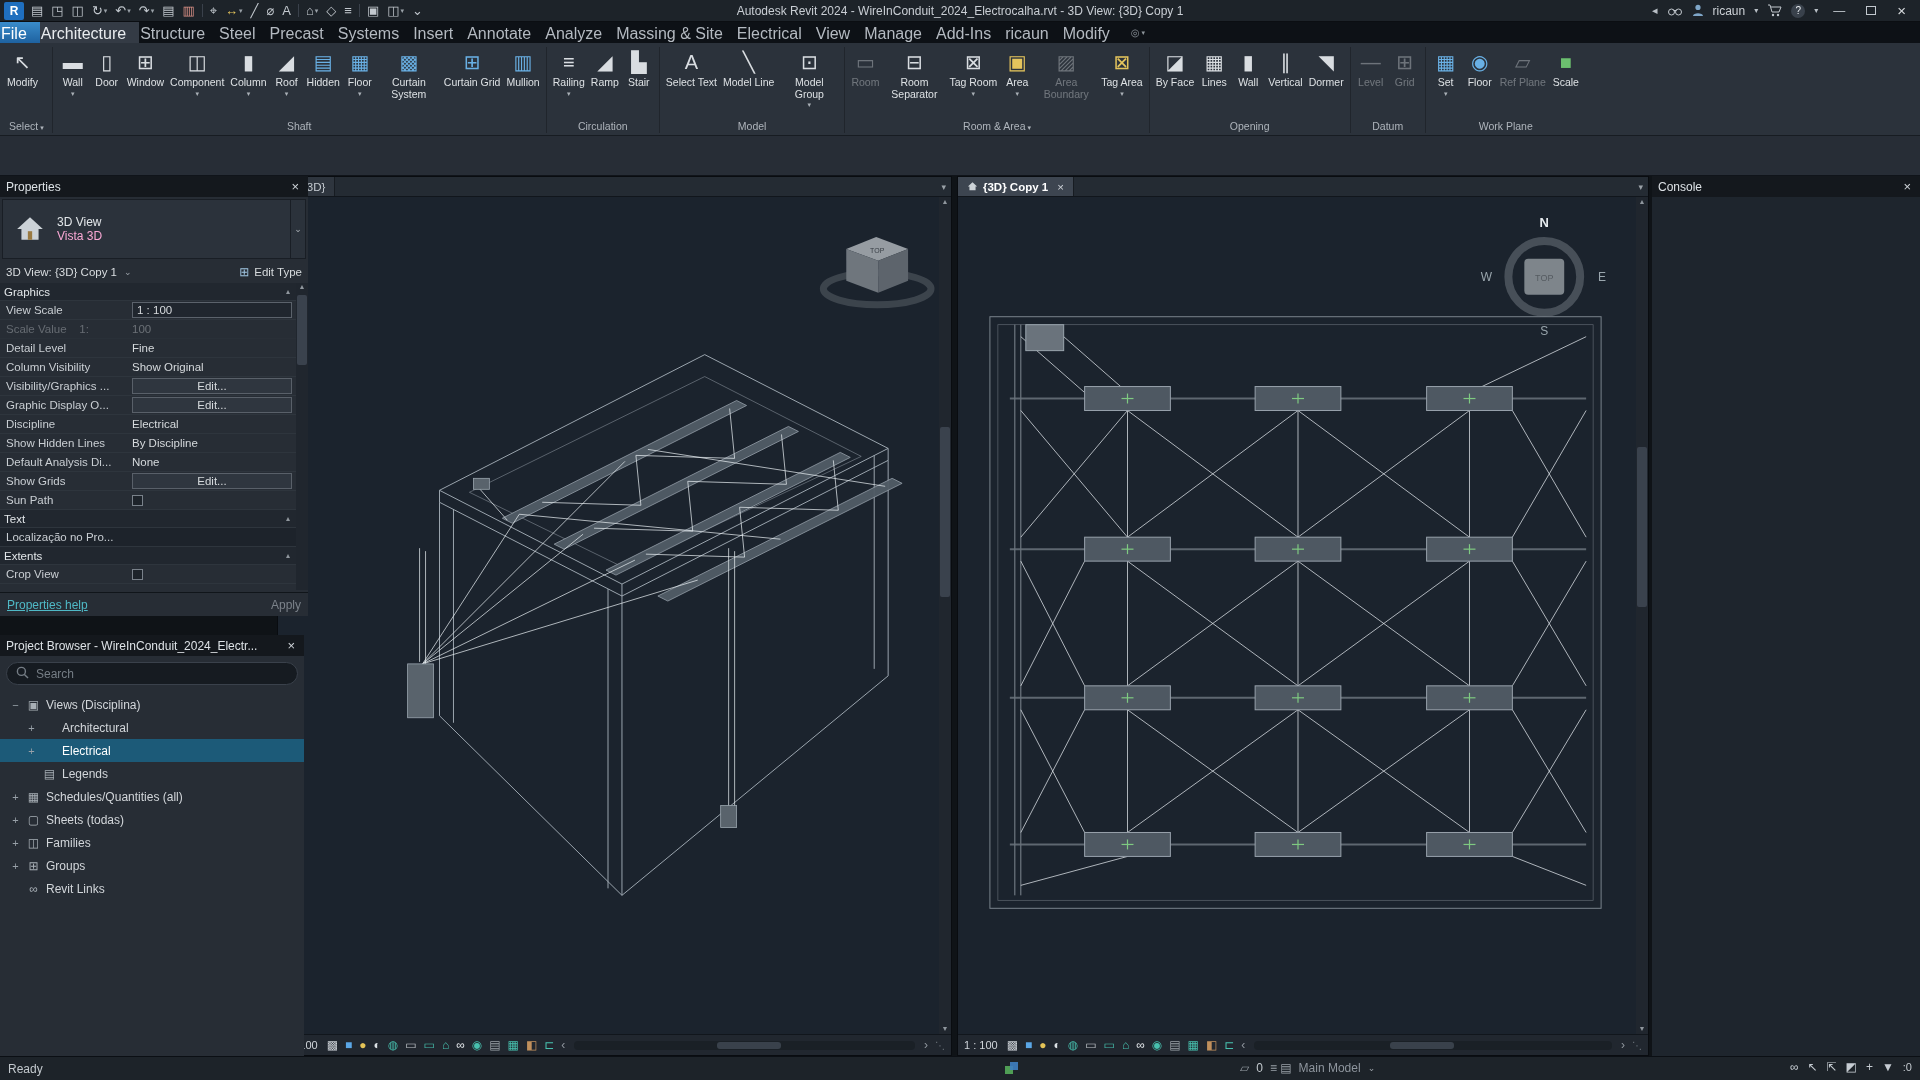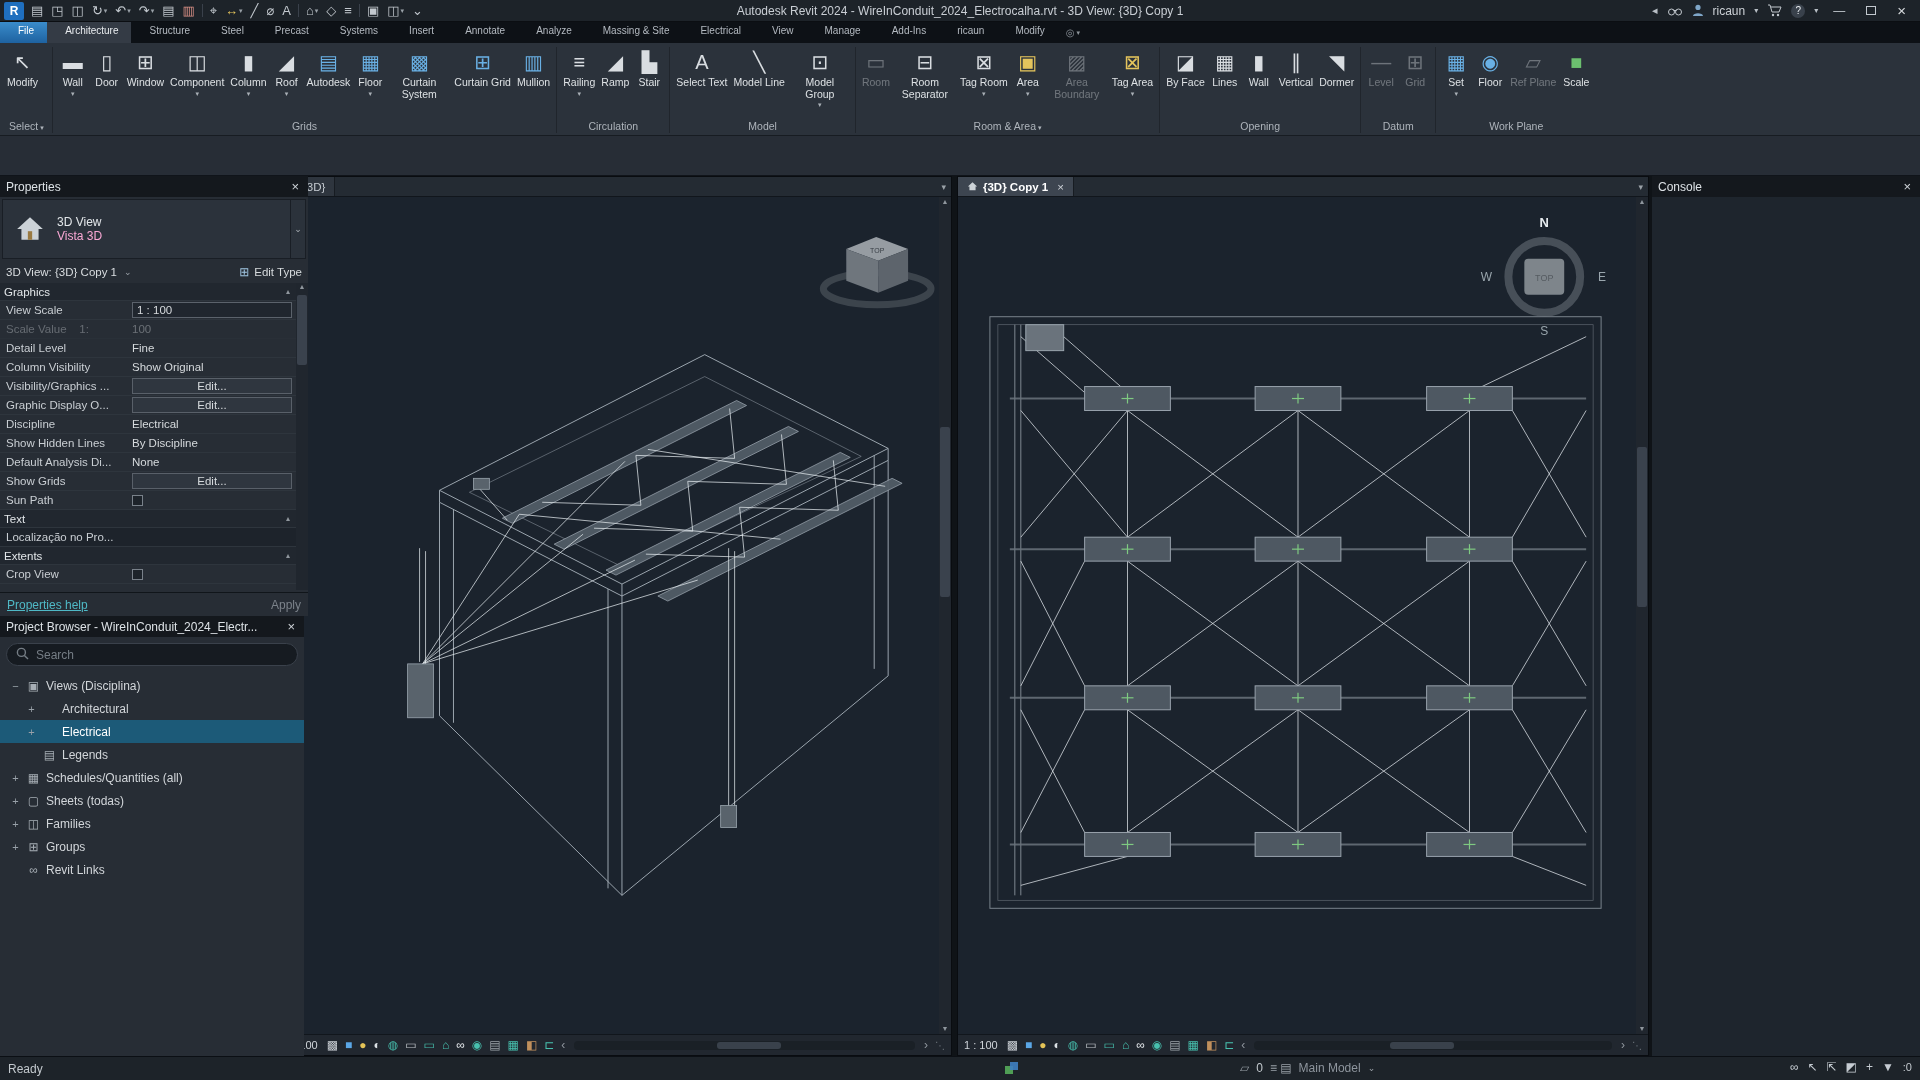"File" .rtab { font-size: 10px -> 16px; padding: 3px 13px 0 18px -> 3px 13px 0 1px }
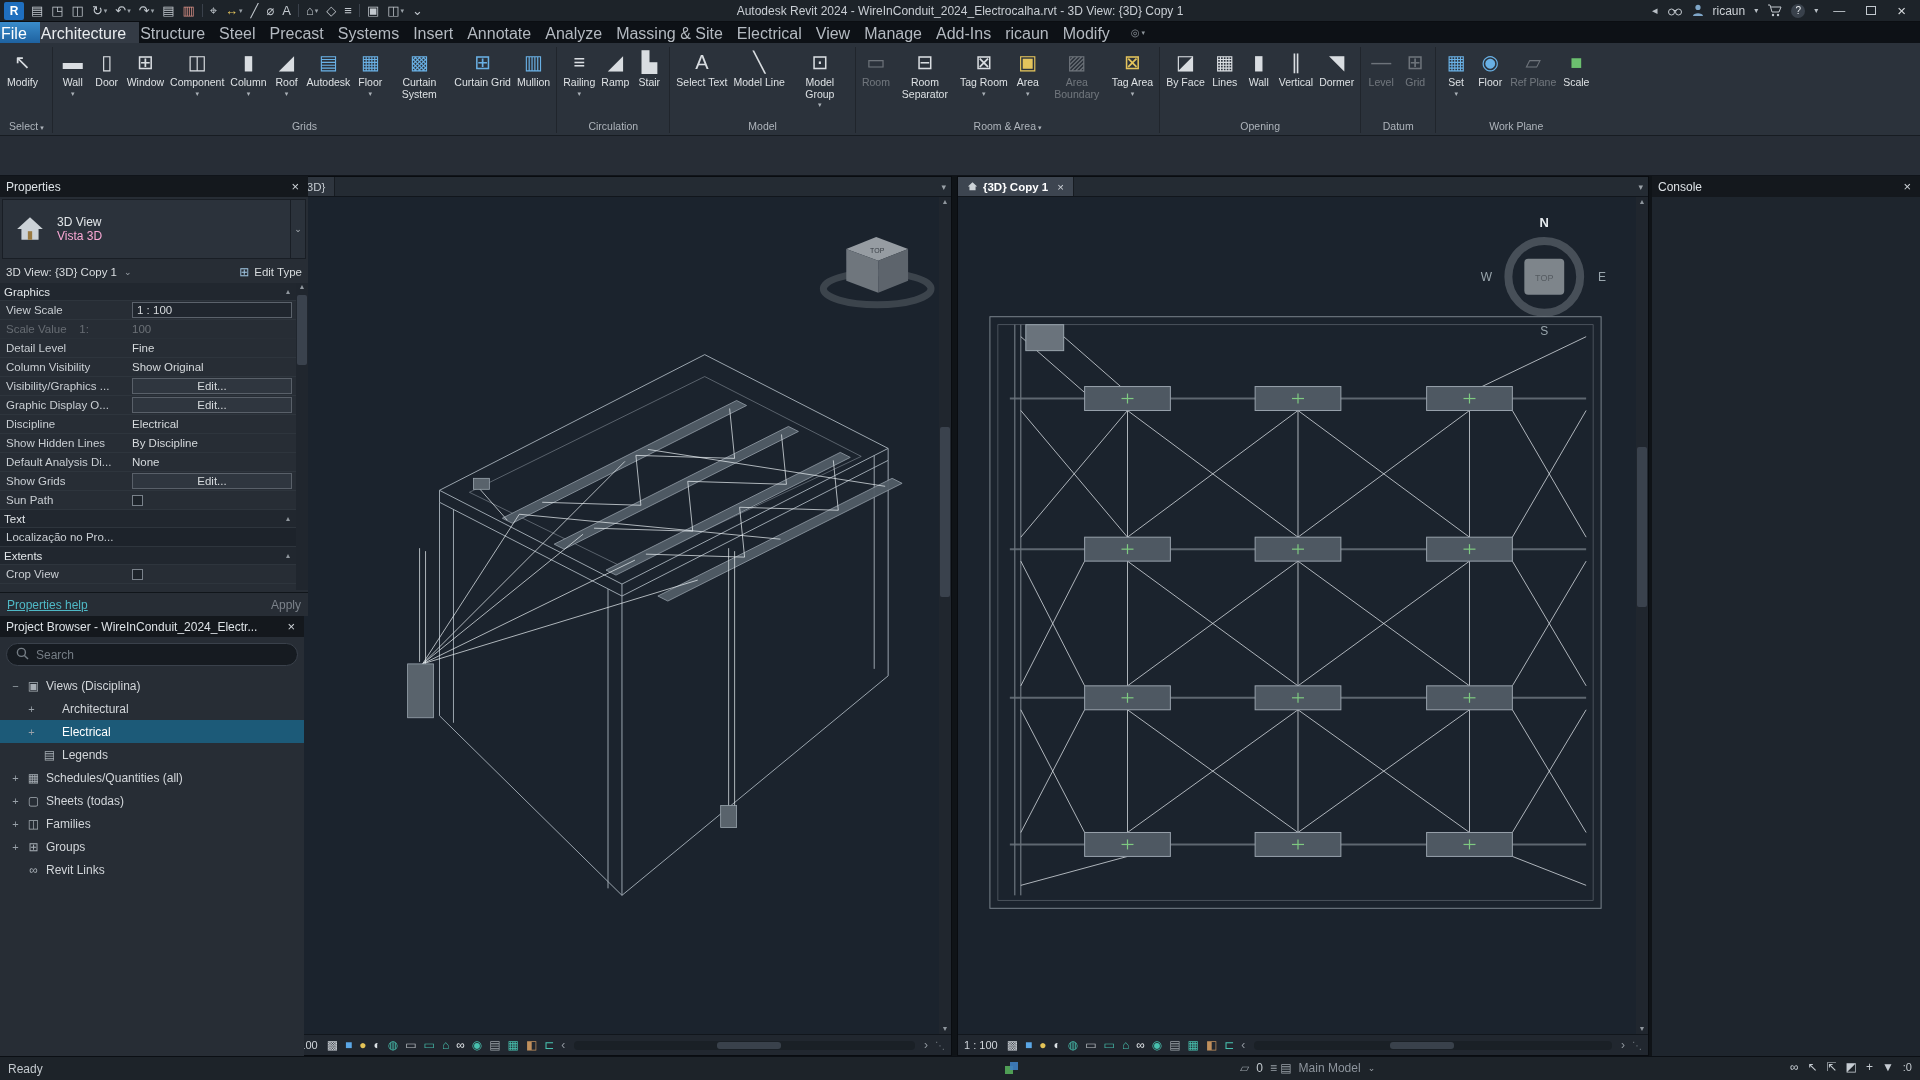"Autodesk" div.rlab { text: Autodesk -> Hidden }
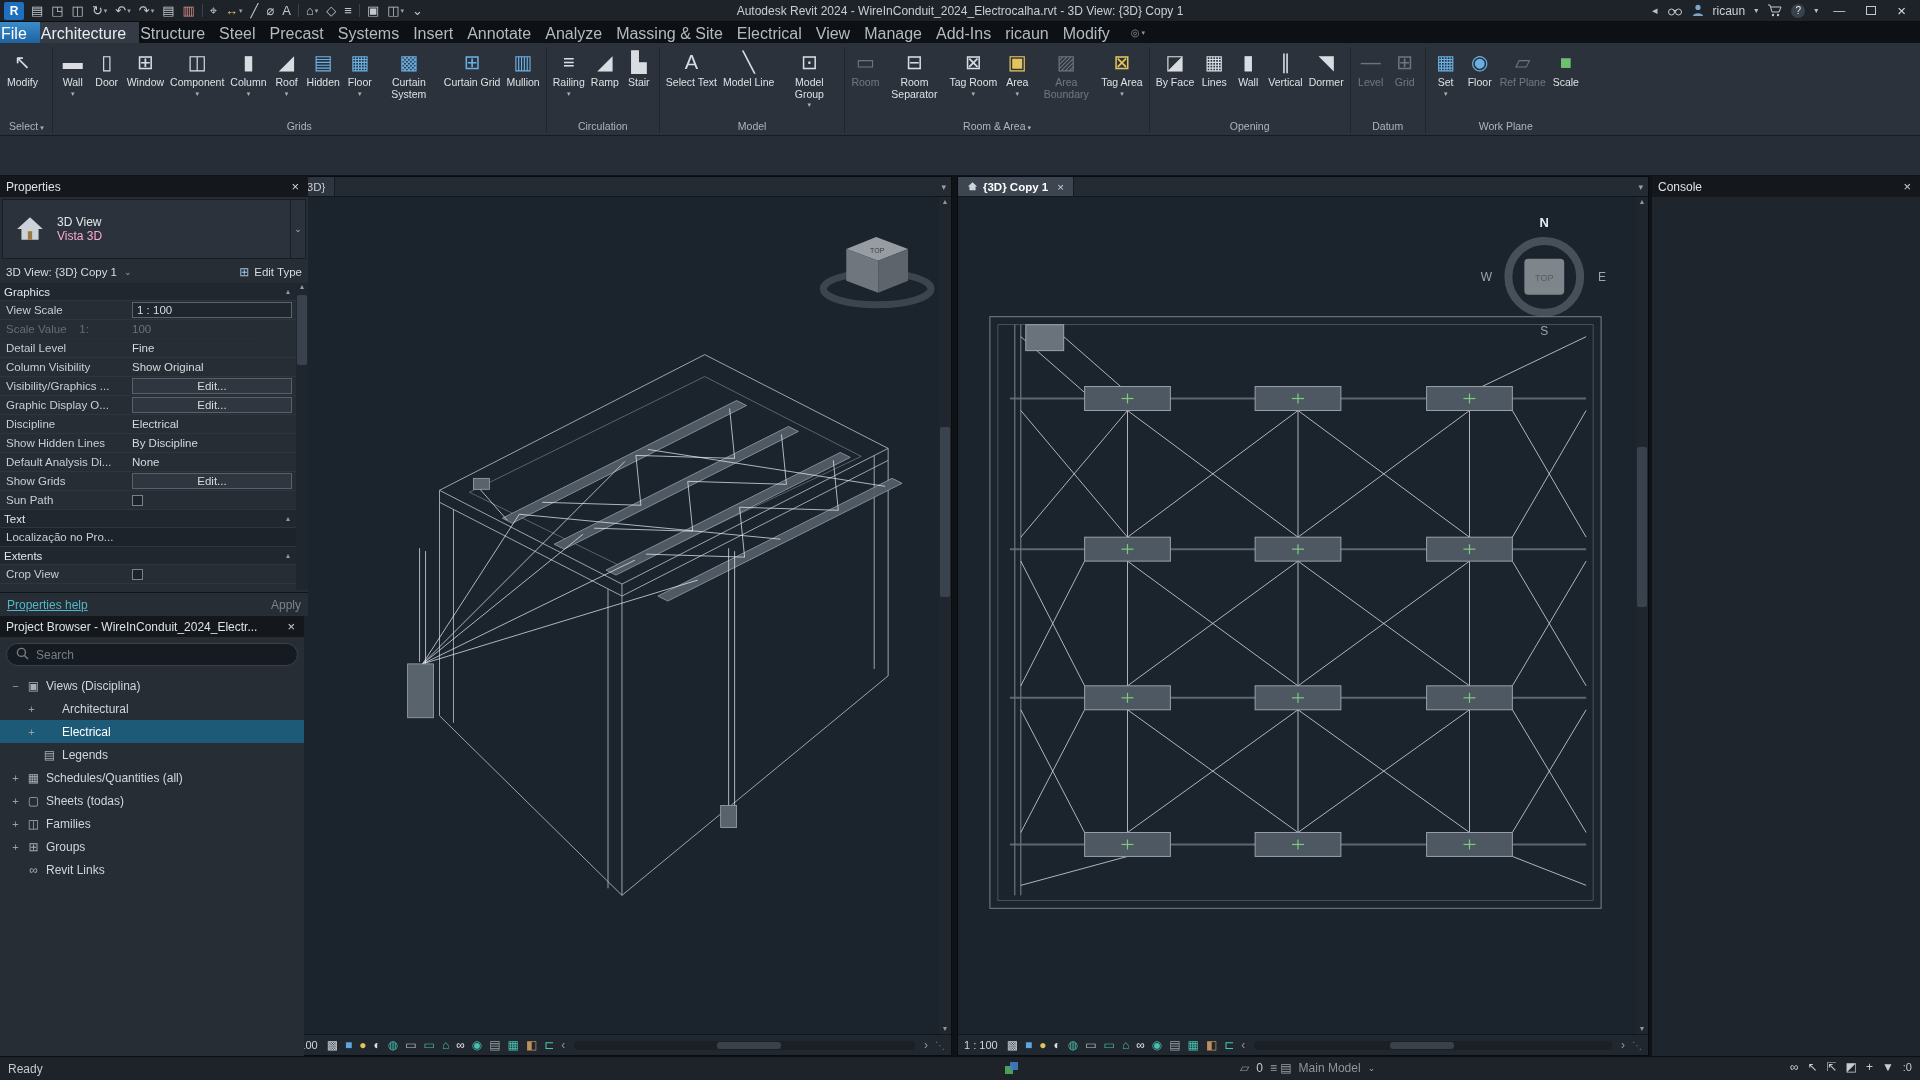"Grids" span { text: Grids -> Shaft }
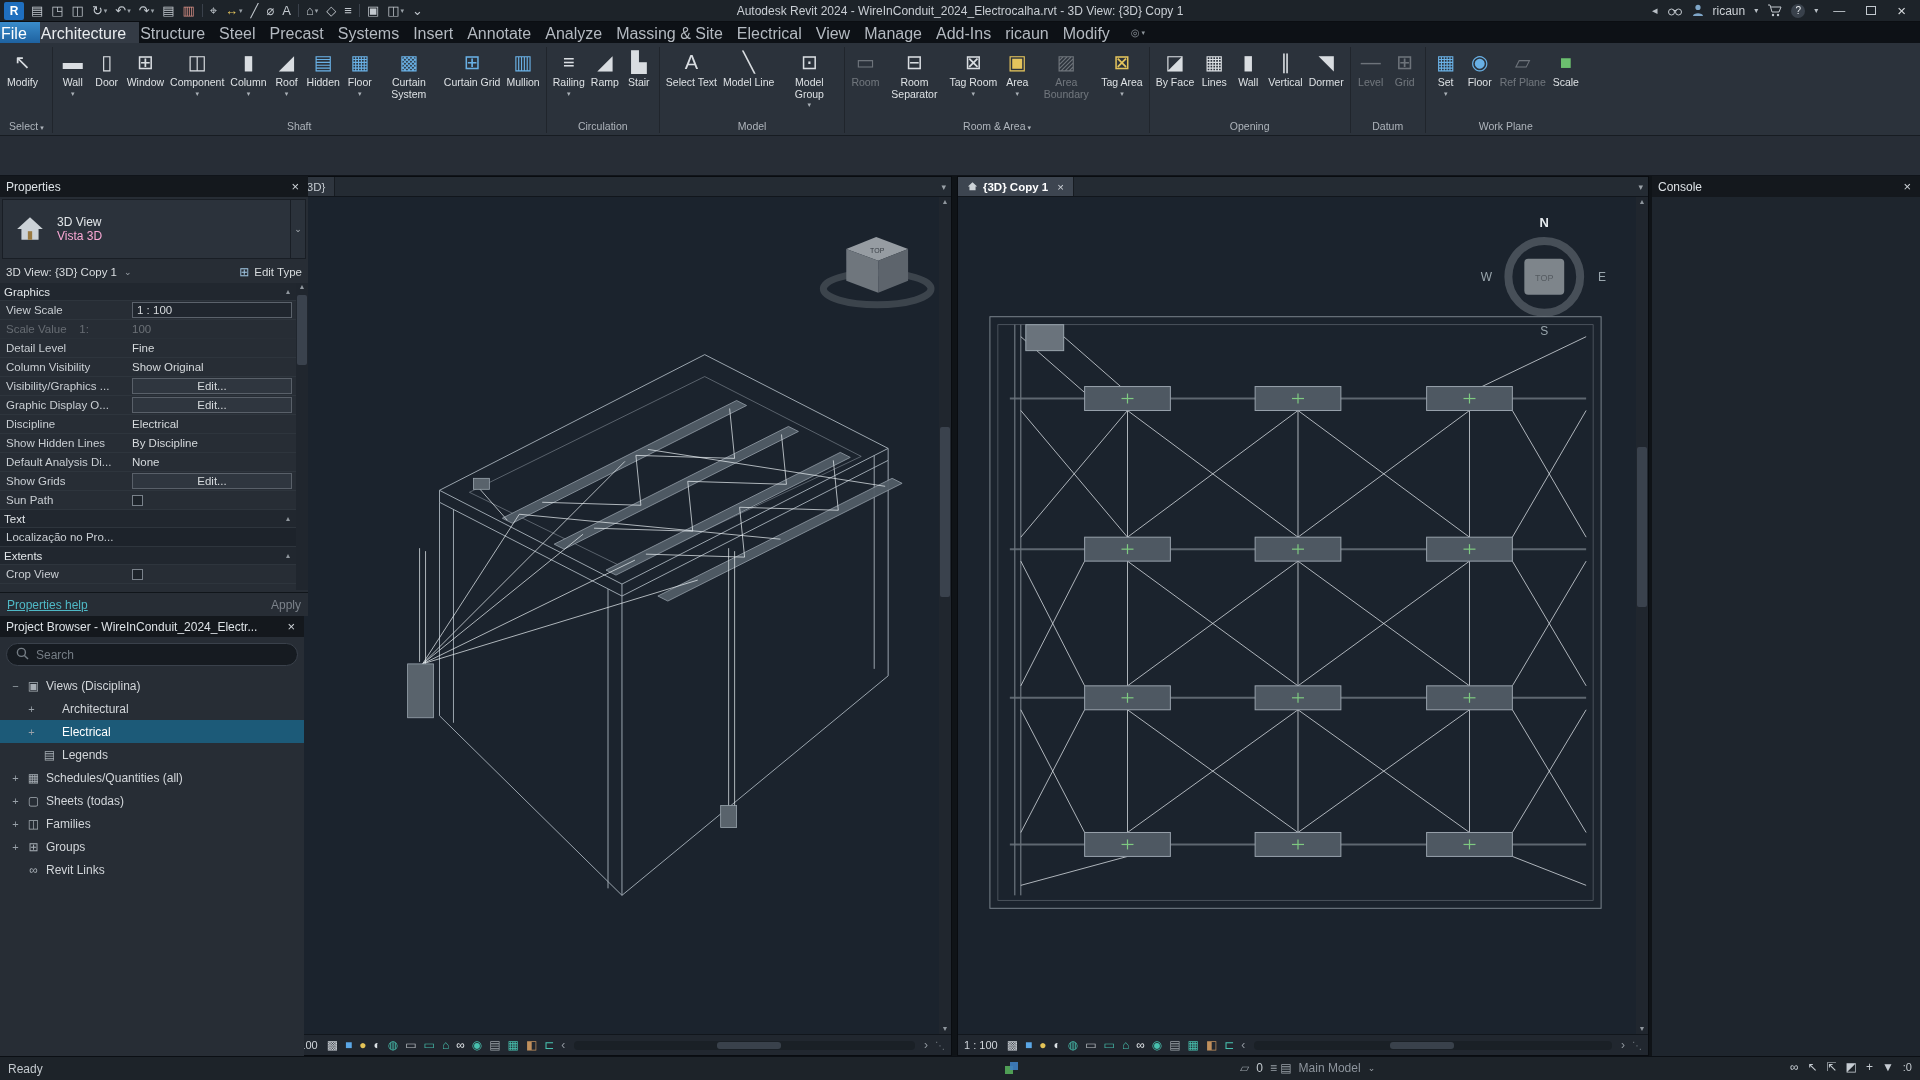"Project Browser -" .browser { top: 616px -> 635px }
